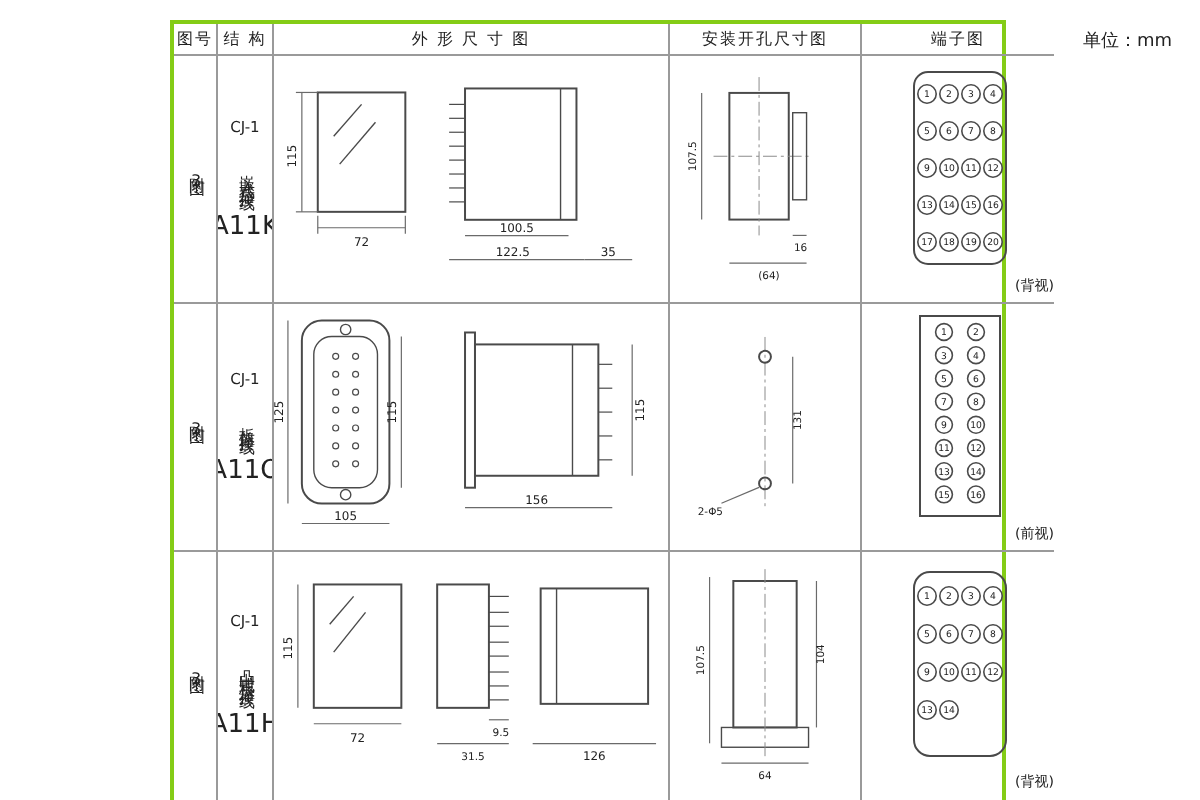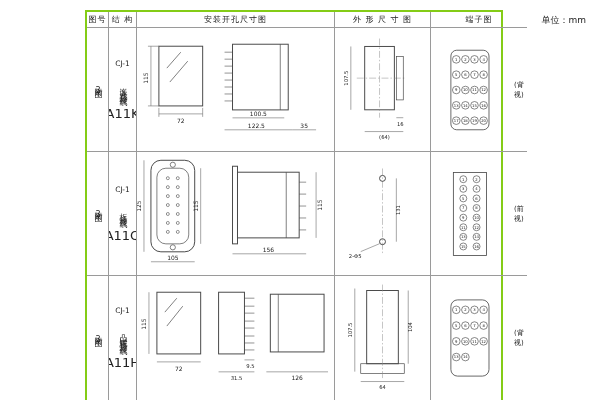"安装开孔尺寸图" div.cell { order: before "外 形 尺 寸 图" -> after "外 形 尺 寸 图" }
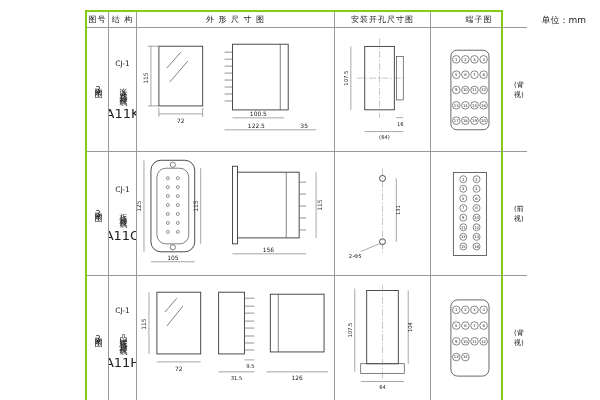"(背视)" .term { align-items: none -> flex-end; flex-direction: row -> column }
